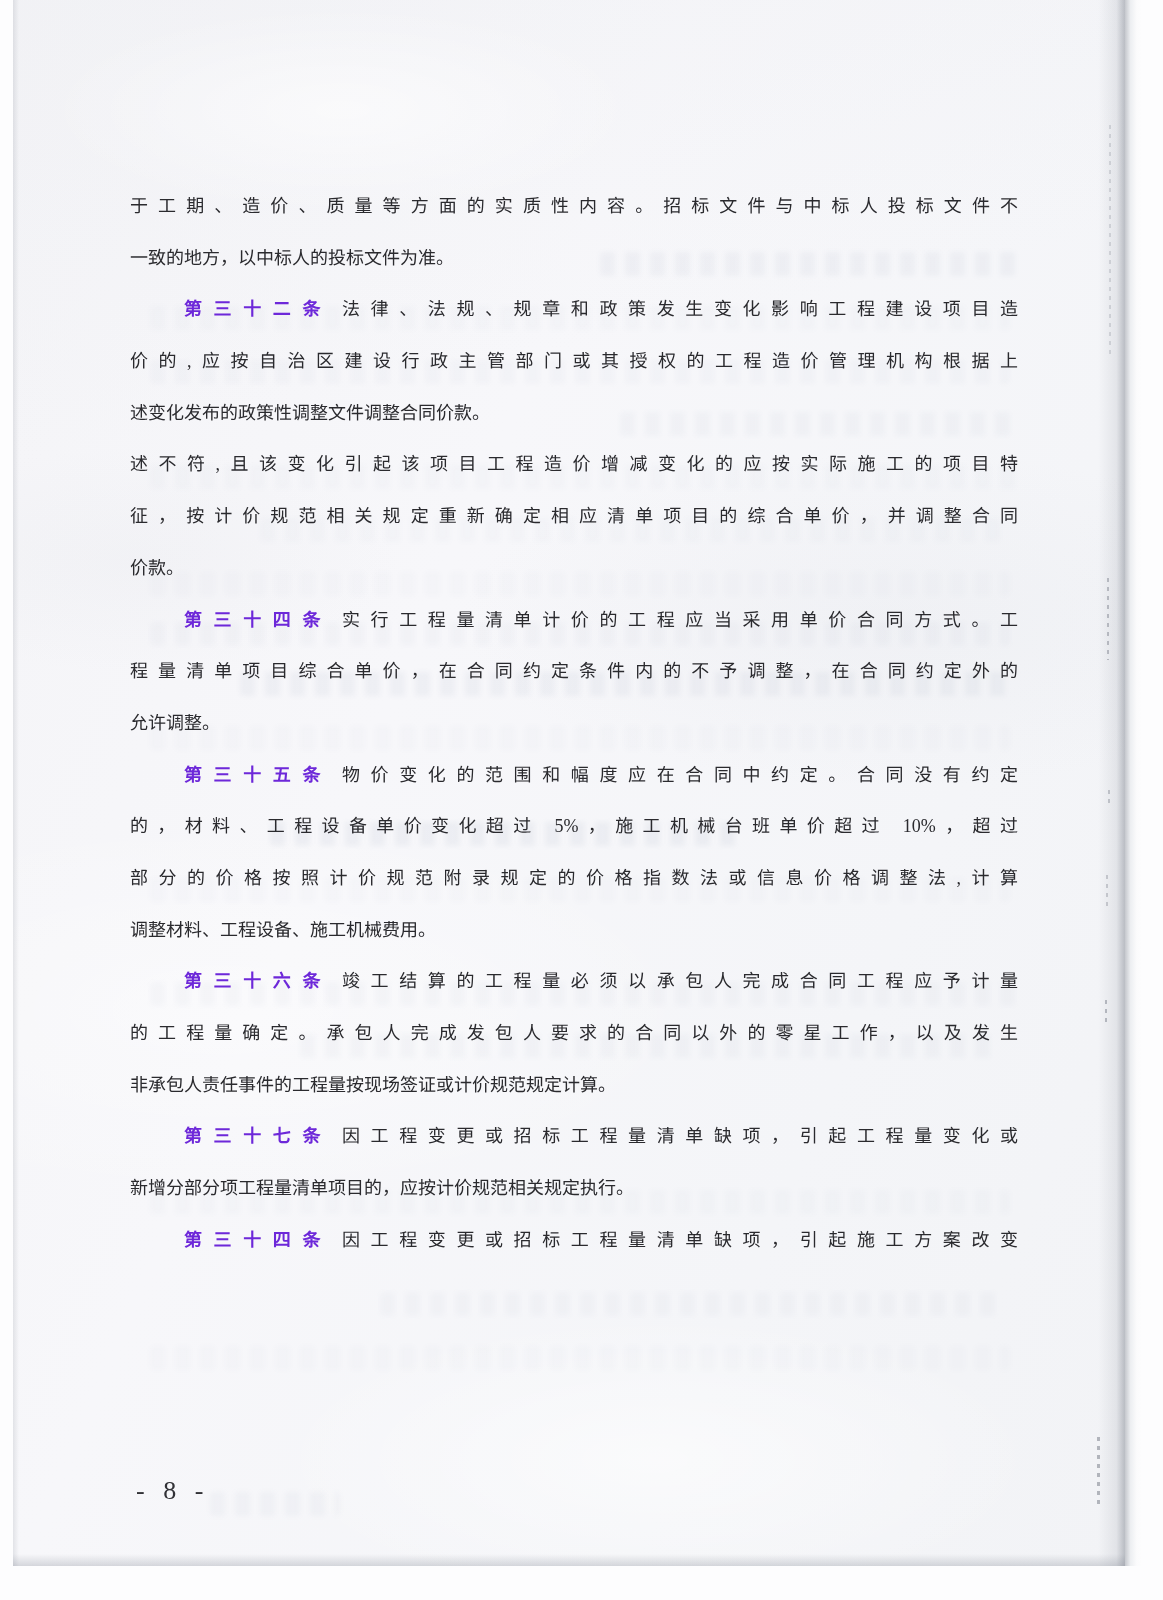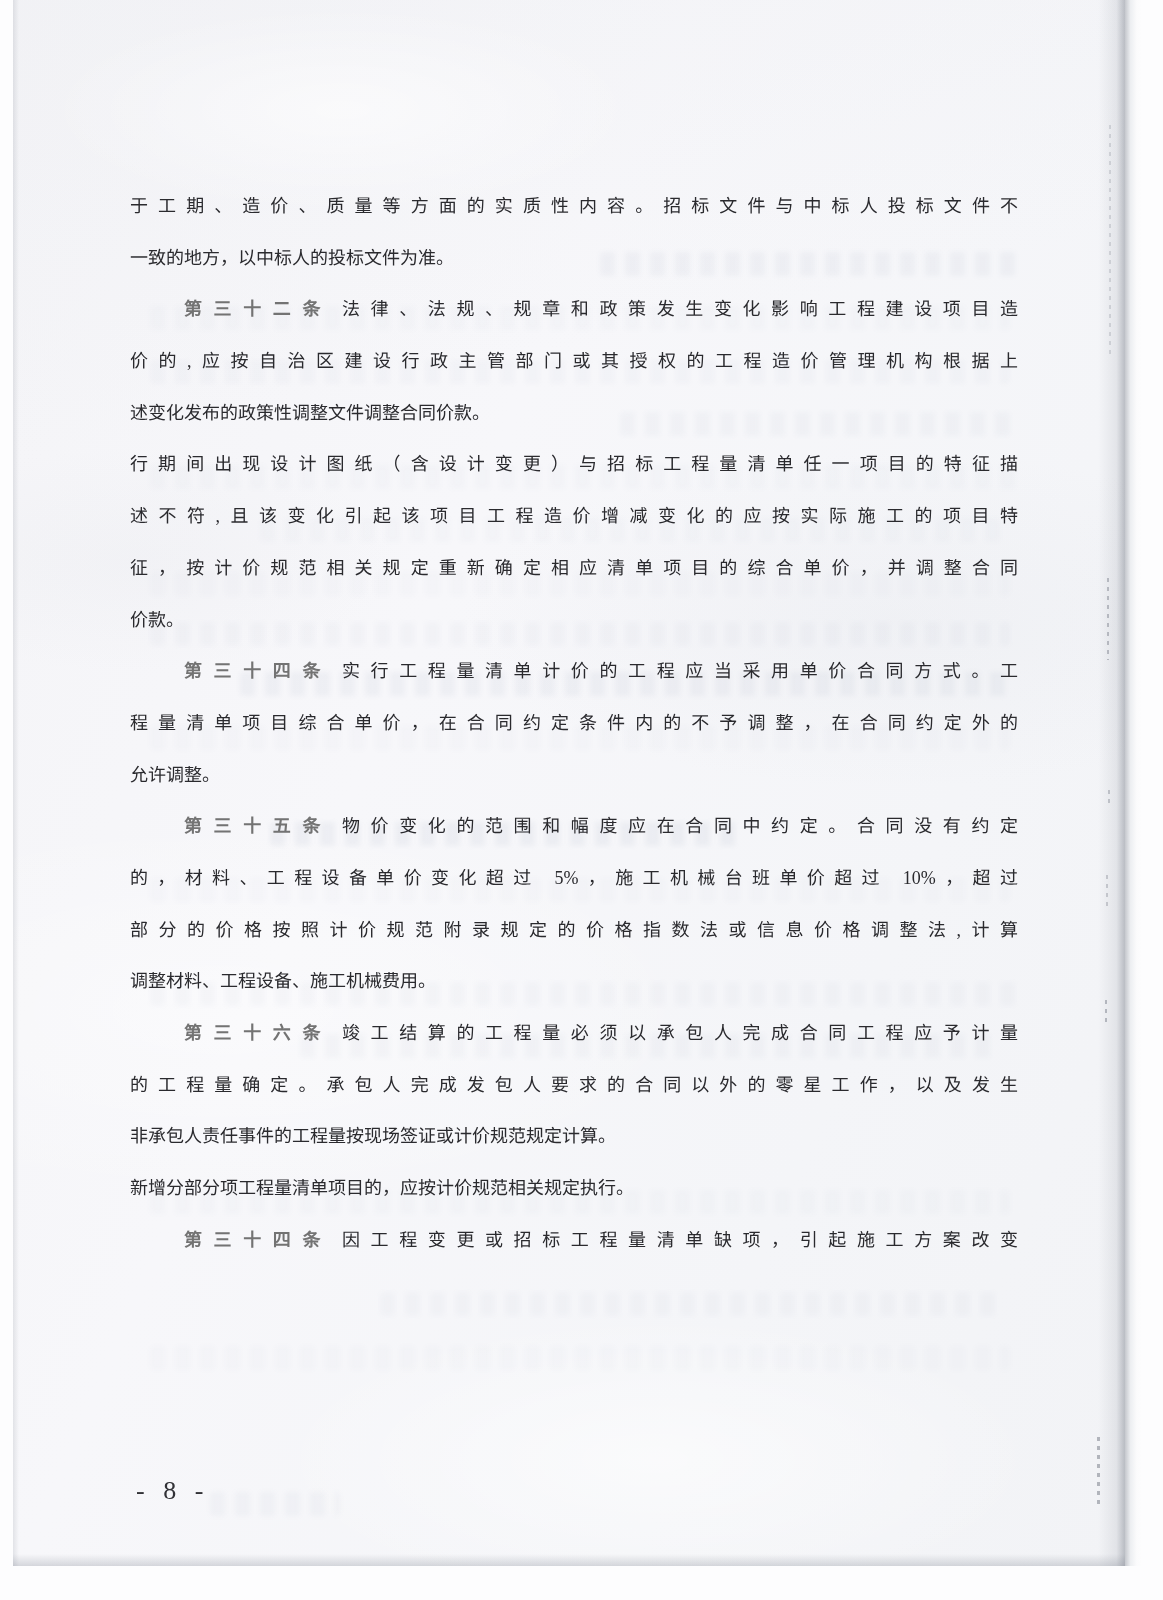"第三十二条" .art { color: #737373 -> #6d28d9 }
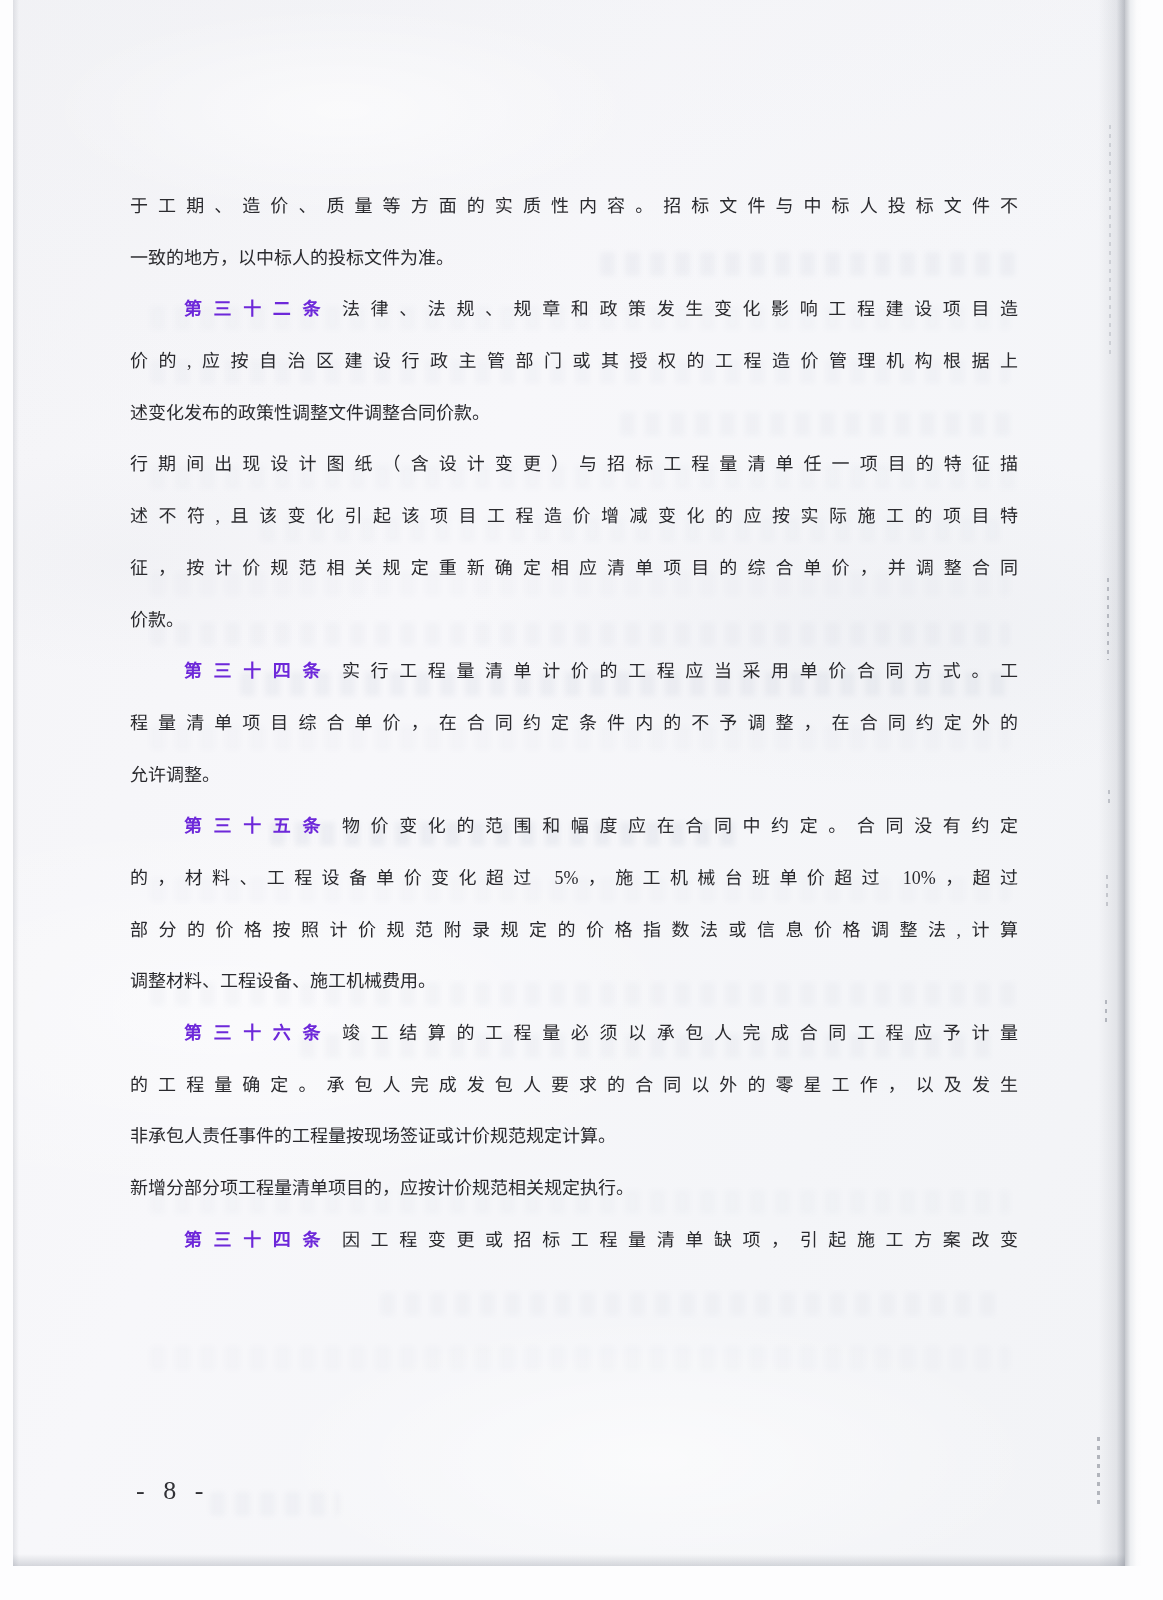"行期间出现设计图纸（含设计变更）与招标工程量清单任一项目的特征描" div.line { html: <div>行期间出现设计图纸（含设计变更）与招标工程量清单任一项目的特征描</div> -> none }
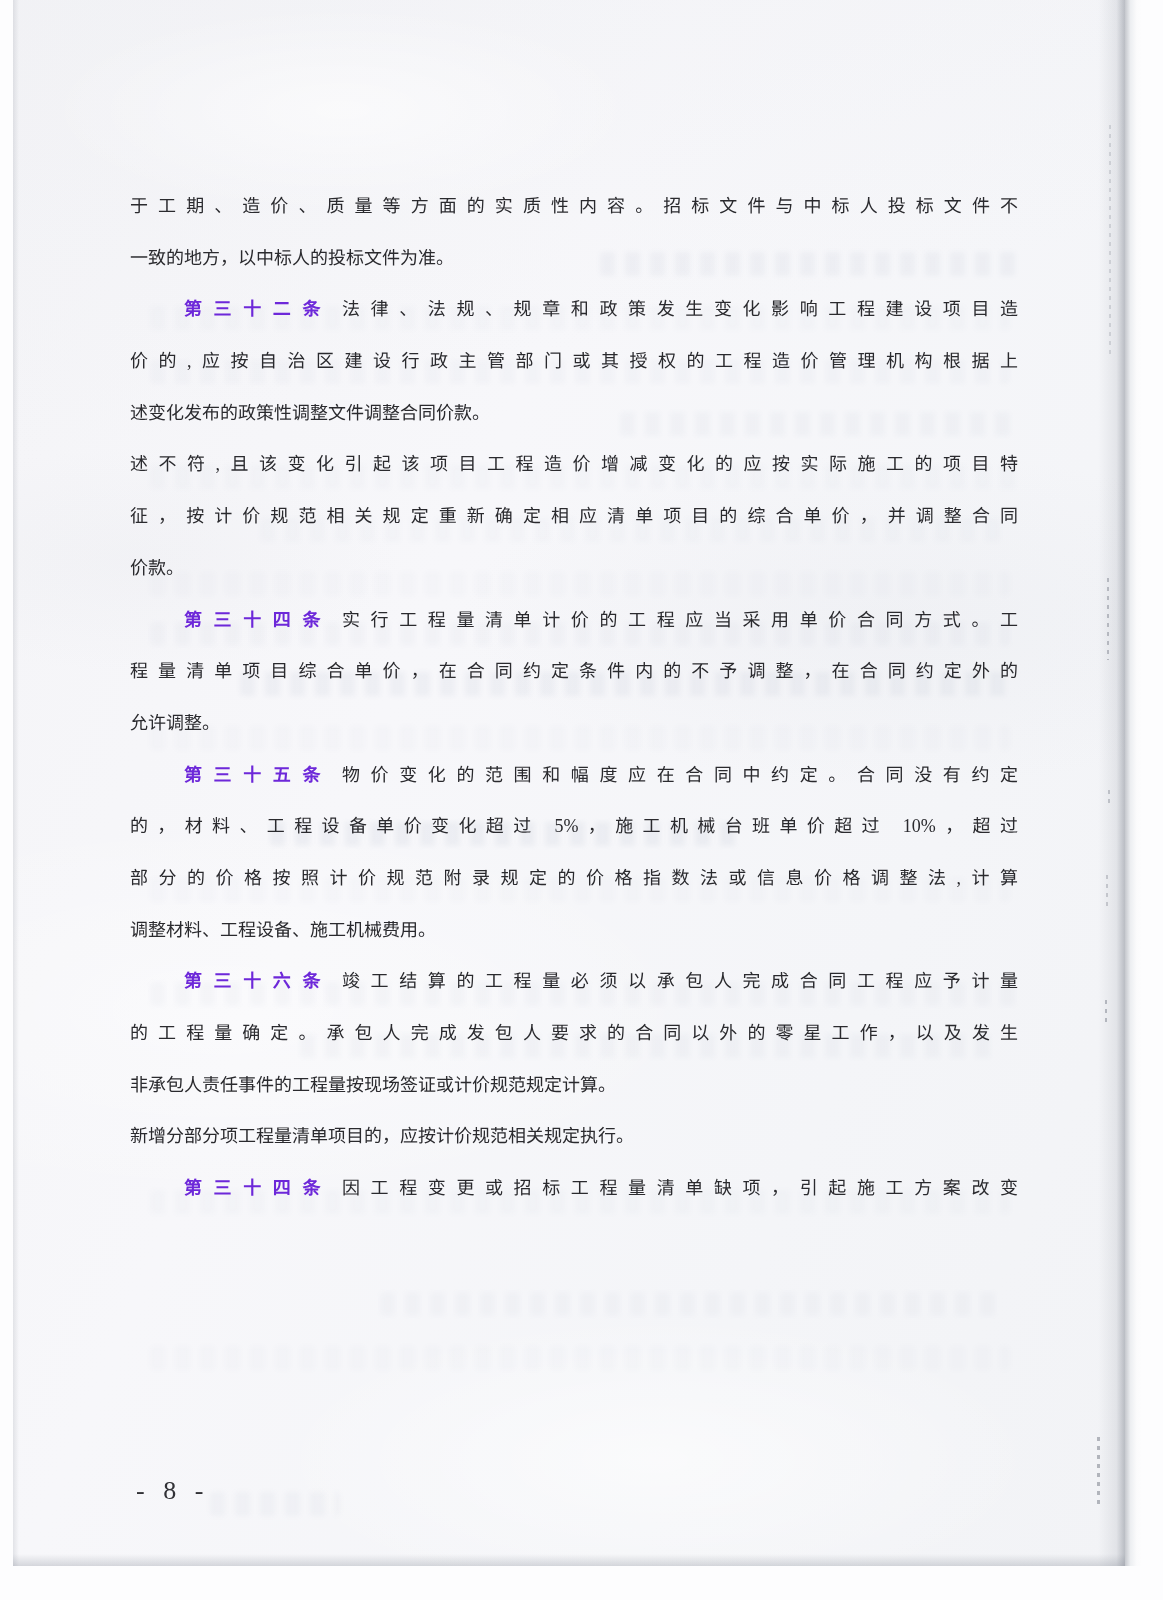"第三十七条 因工程变更或招标工程量清单缺项，引起工程量变化或" div.line { html: none -> <div><b>第三十七条</b>因工程变更或招标工程量清单缺项，引起工程量变化或</div> }
